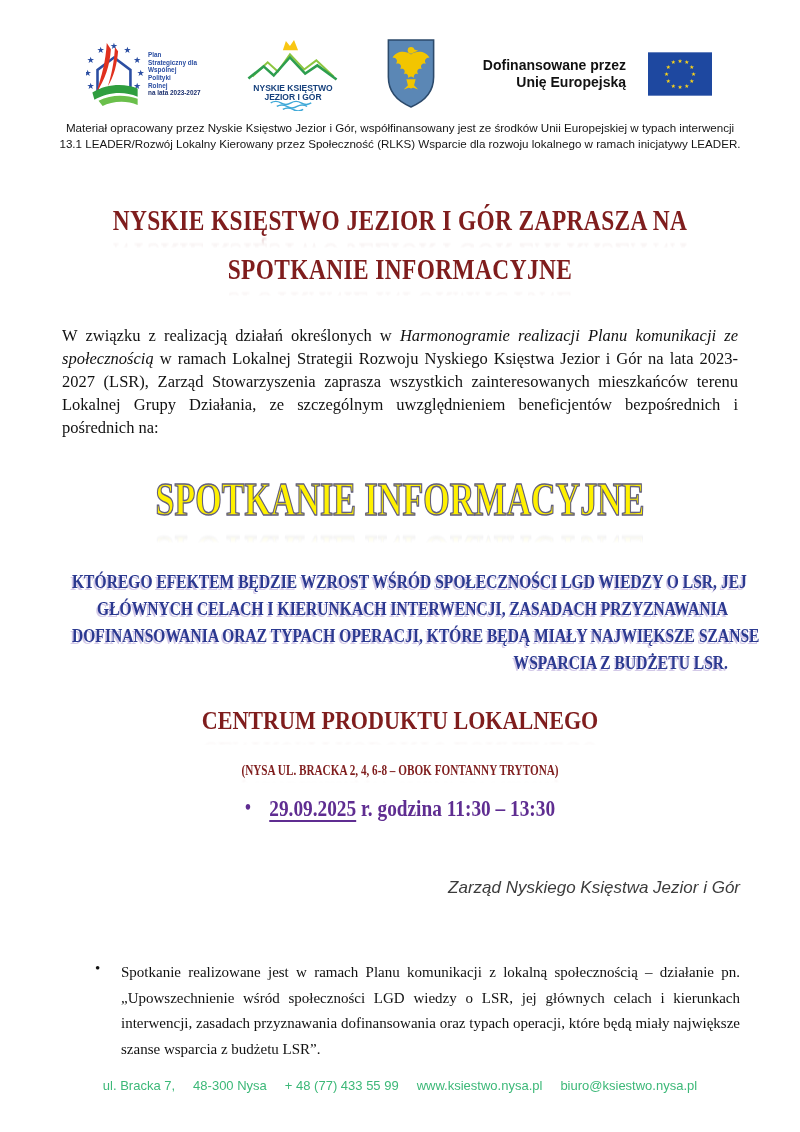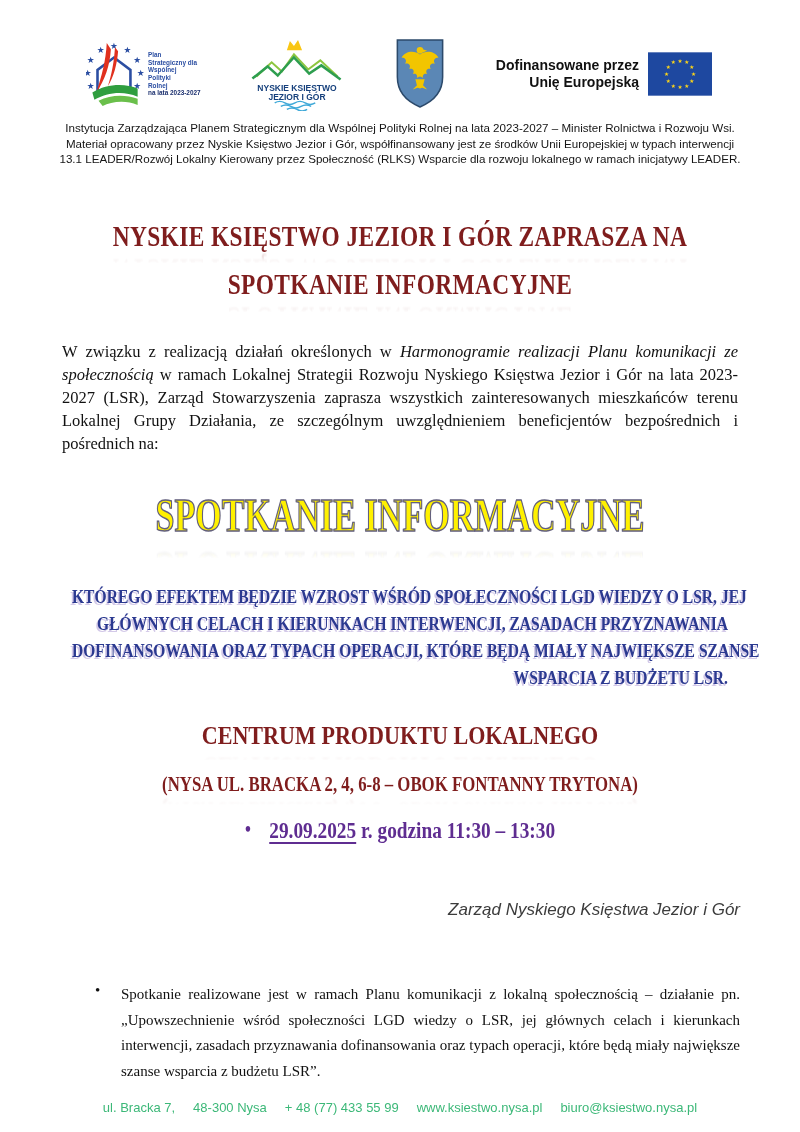"Dofinansowane przez" .eu-block { gap: 9px -> 22px }
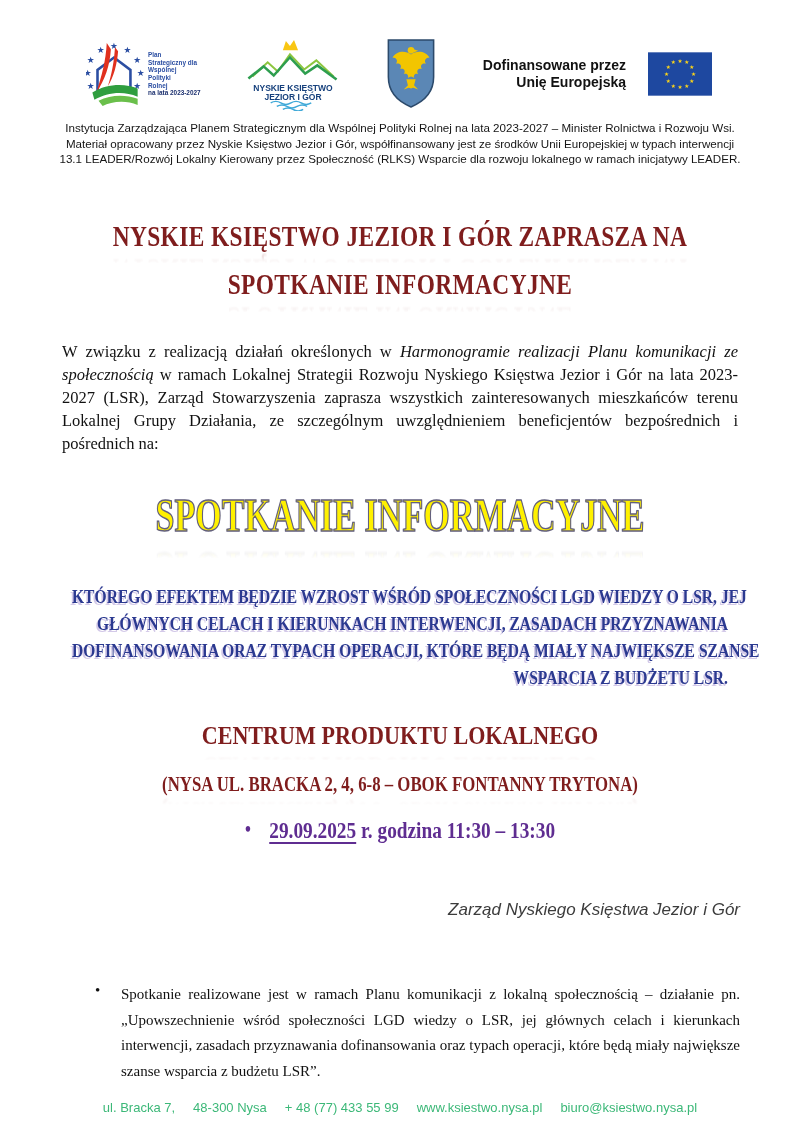"Instytucja Zarządzająca Planem" div { html: <div>Instytucja Zarządzająca Planem Strategicznym dla Wspólnej Polityki Rolnej na lata 2023-2027 – Minister Rolnictwa i Rozwoju Wsi.</div> -> none }
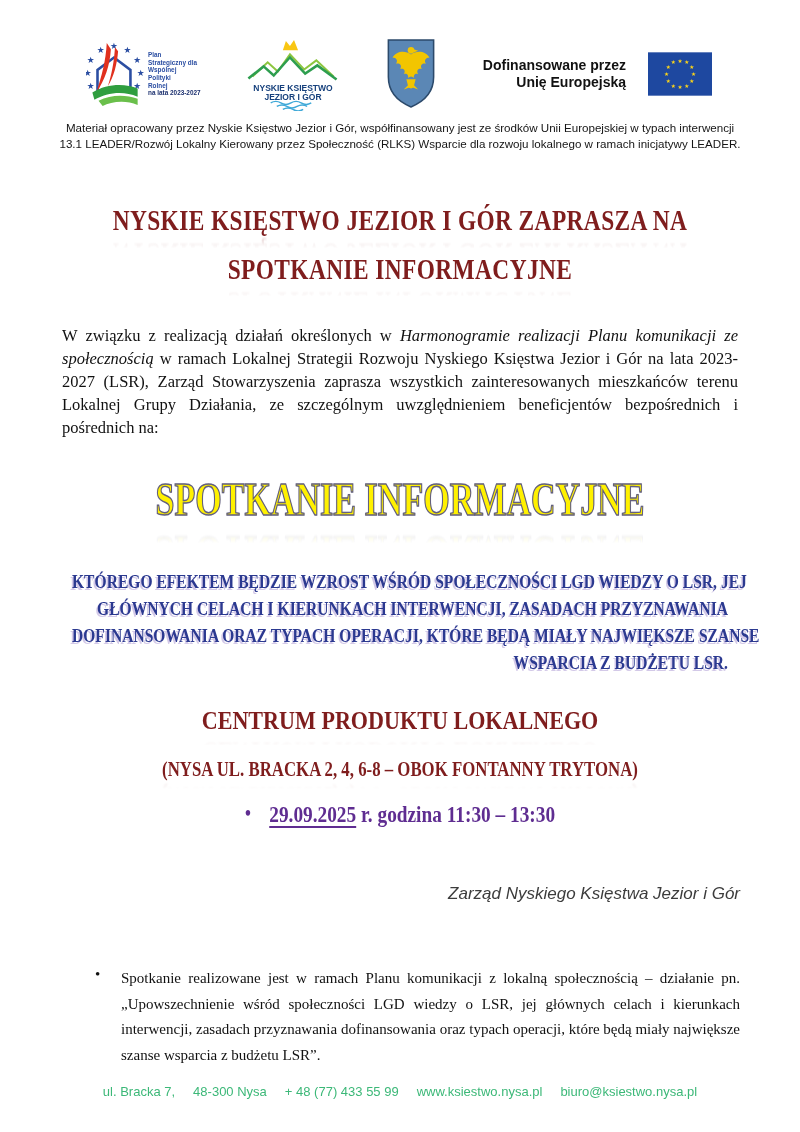"(NYSA UL. BRACKA 2, 4," .venue-addr { font-size: 21px -> 14px; margin-top: 10px -> 16px }
